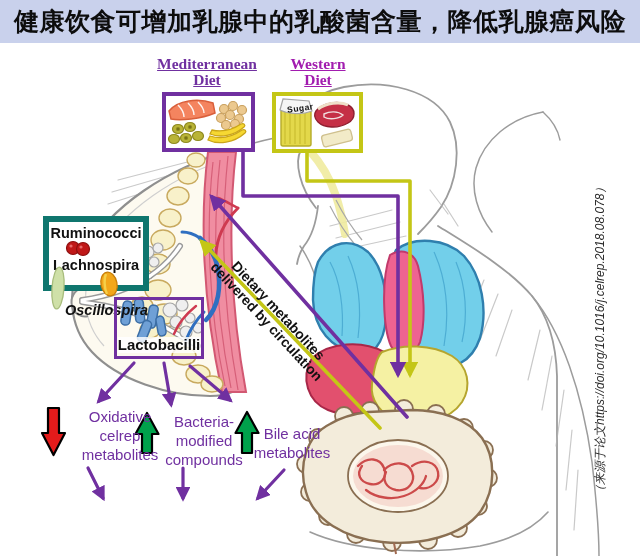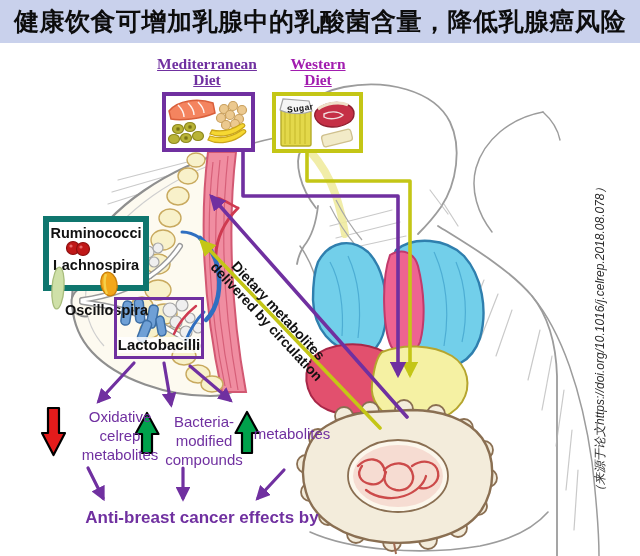"Oscillospira" span.bname { font-style: none -> italic }
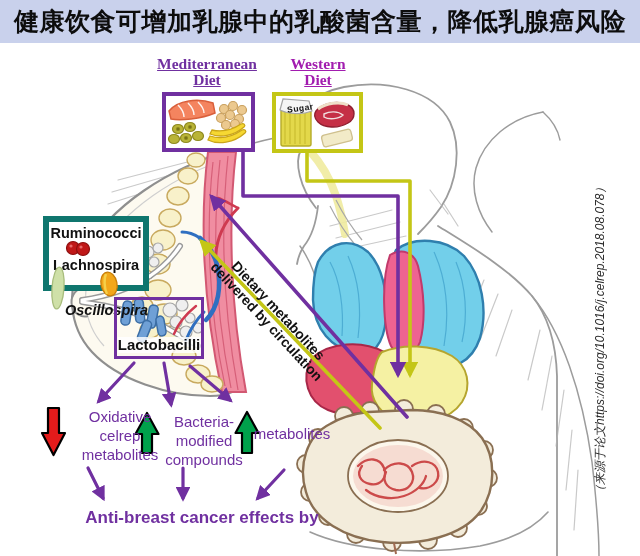"Bile acid" span { html: none -> <span>Bile acid</span> }
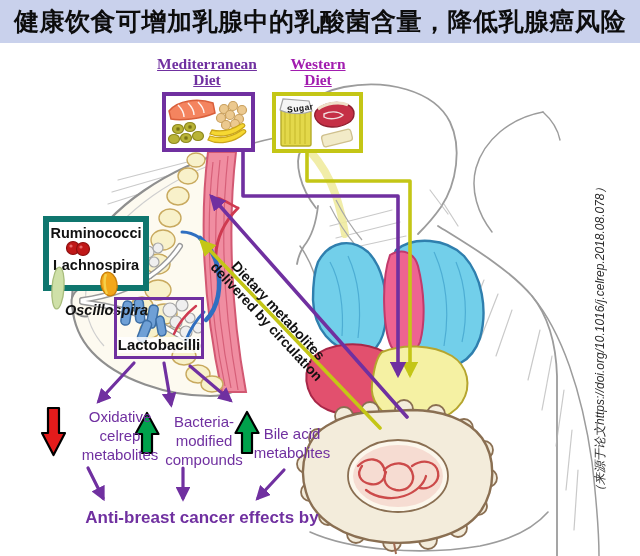"Anti-breast cancer effects by" span { html: <span>Anti-breast cancer effects by</span> -> none }
